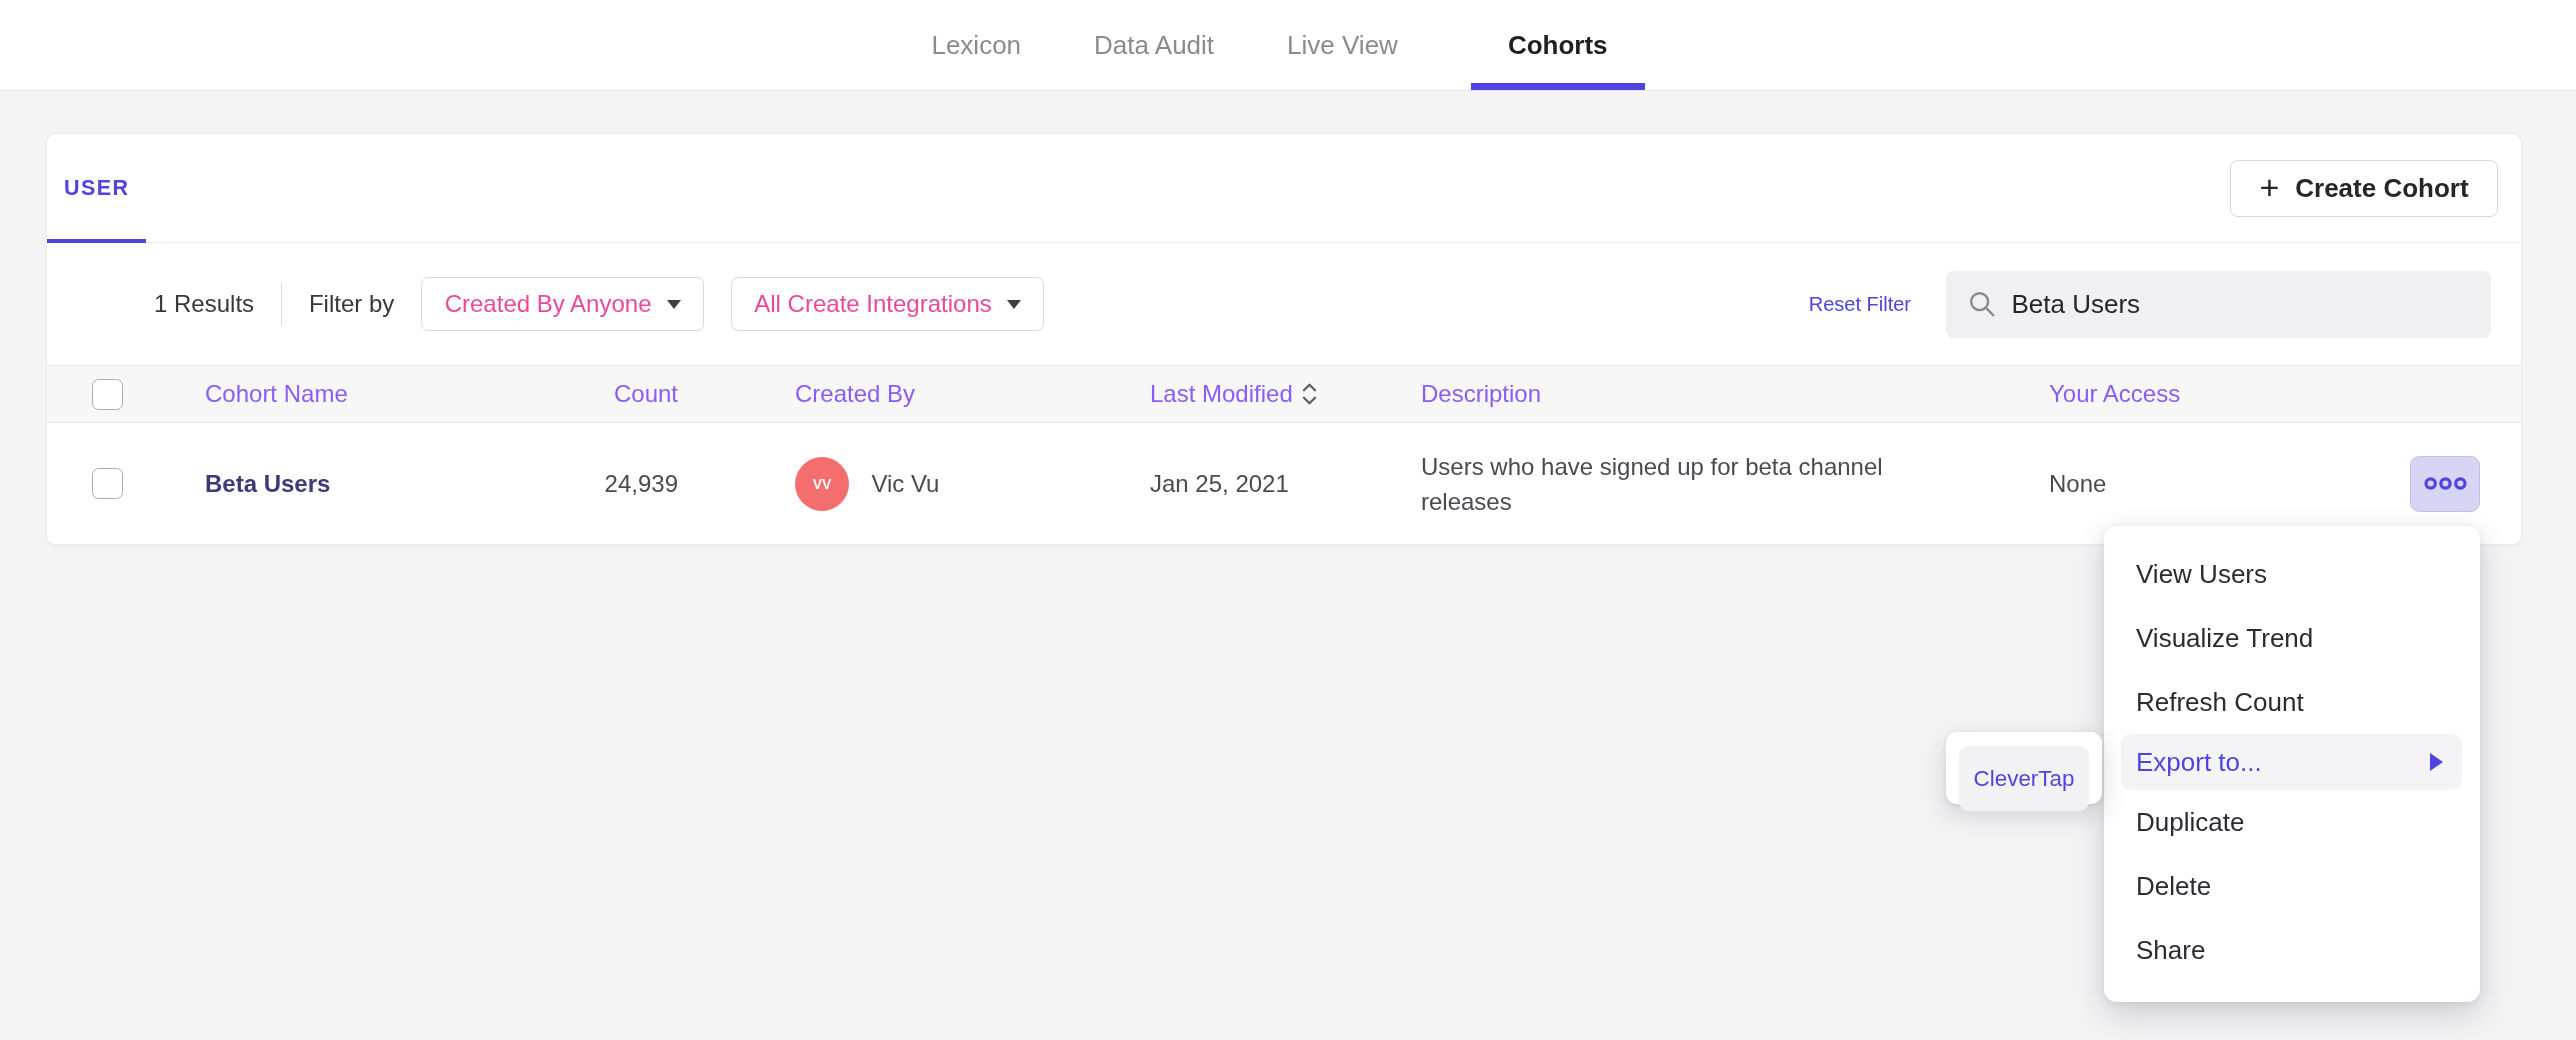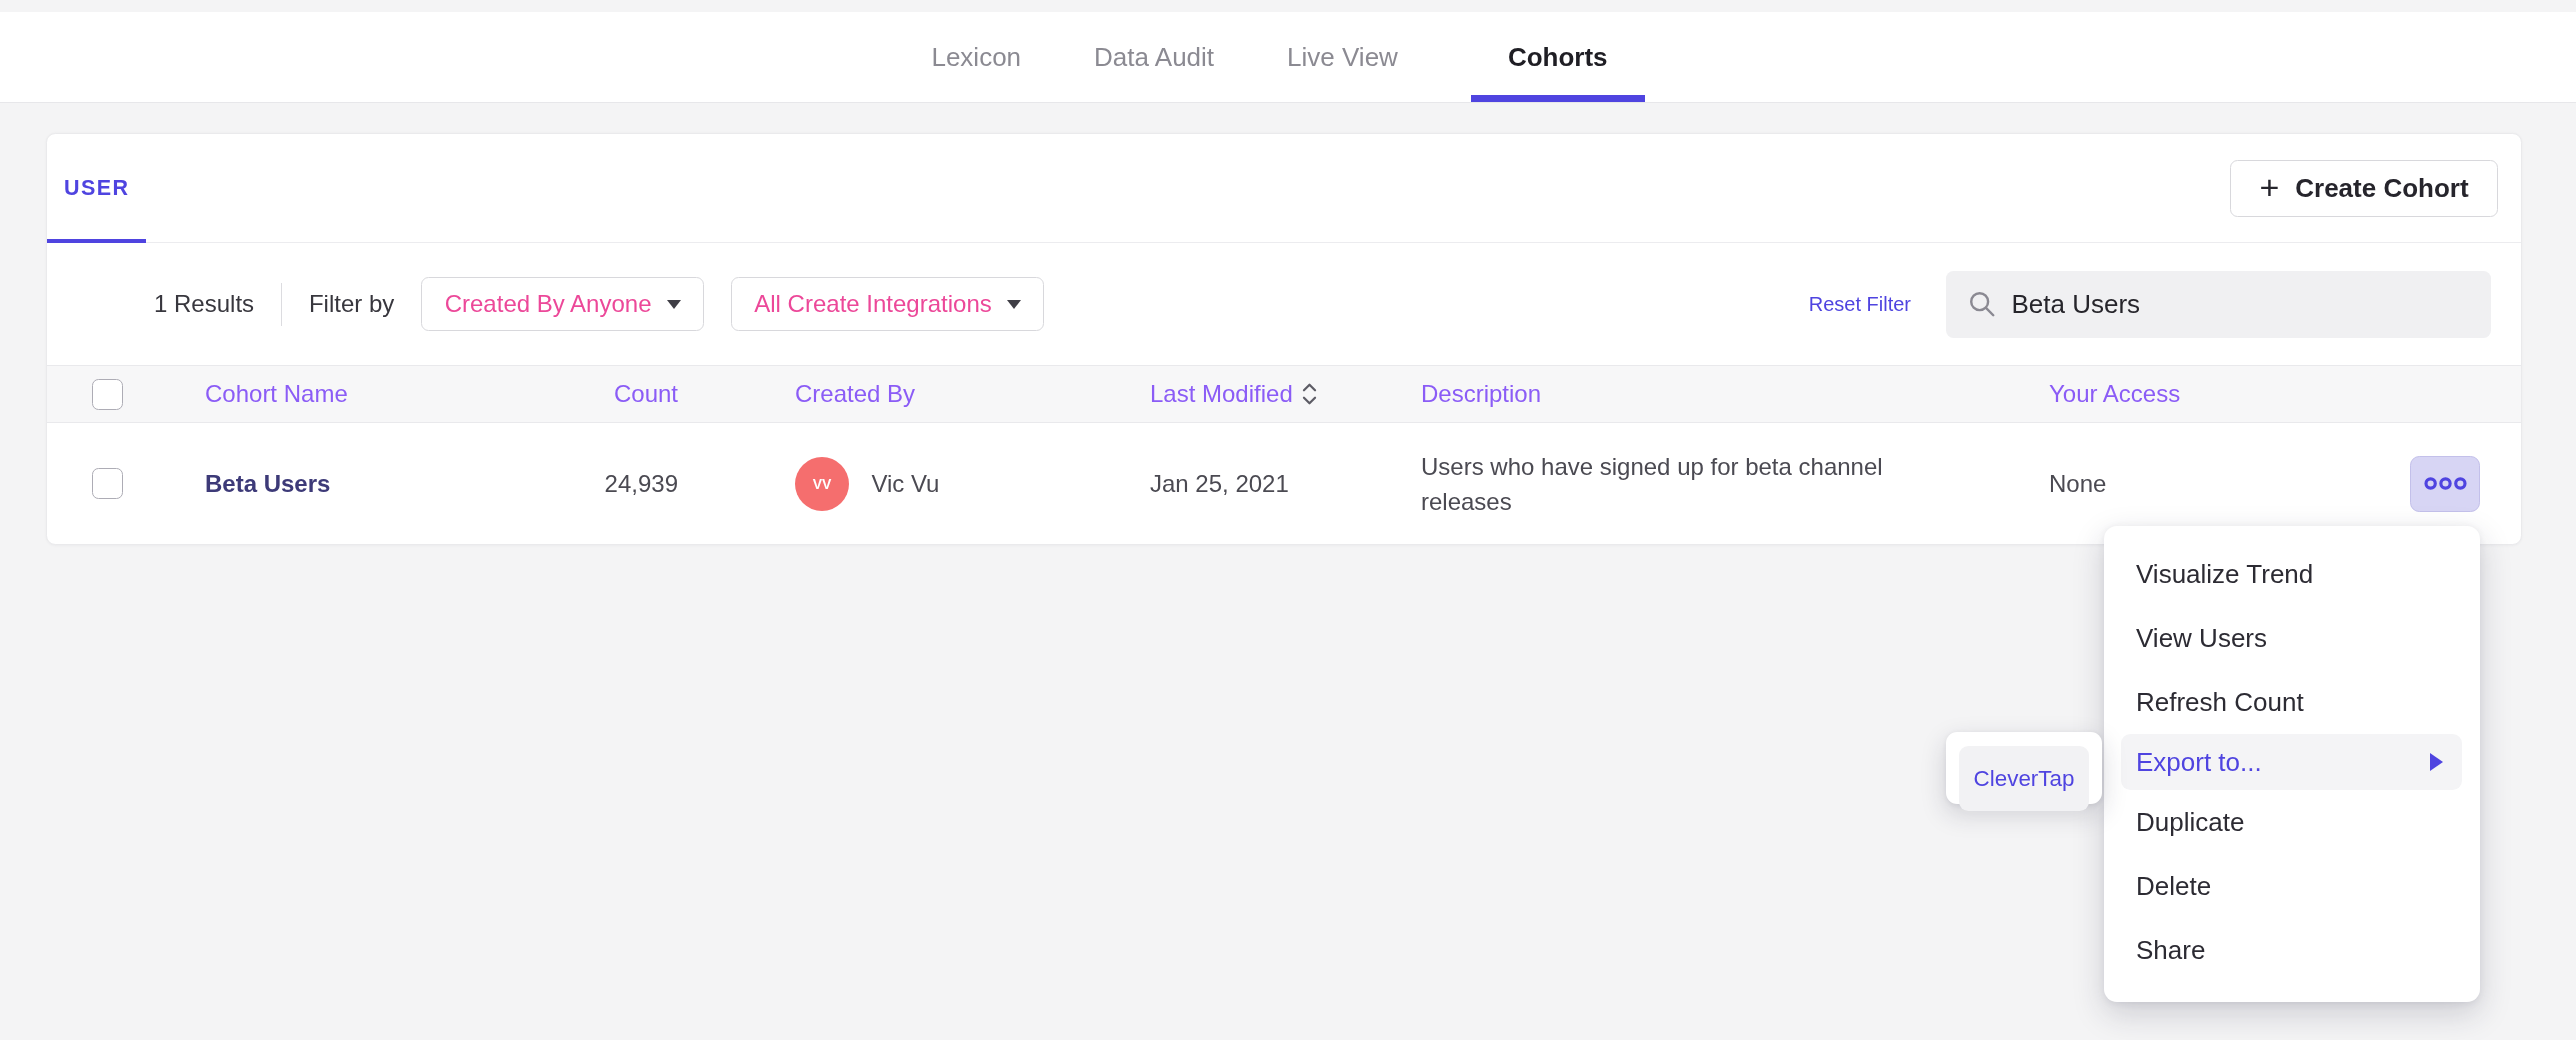"Lexicon" .topbar { margin-top: 12px -> none }
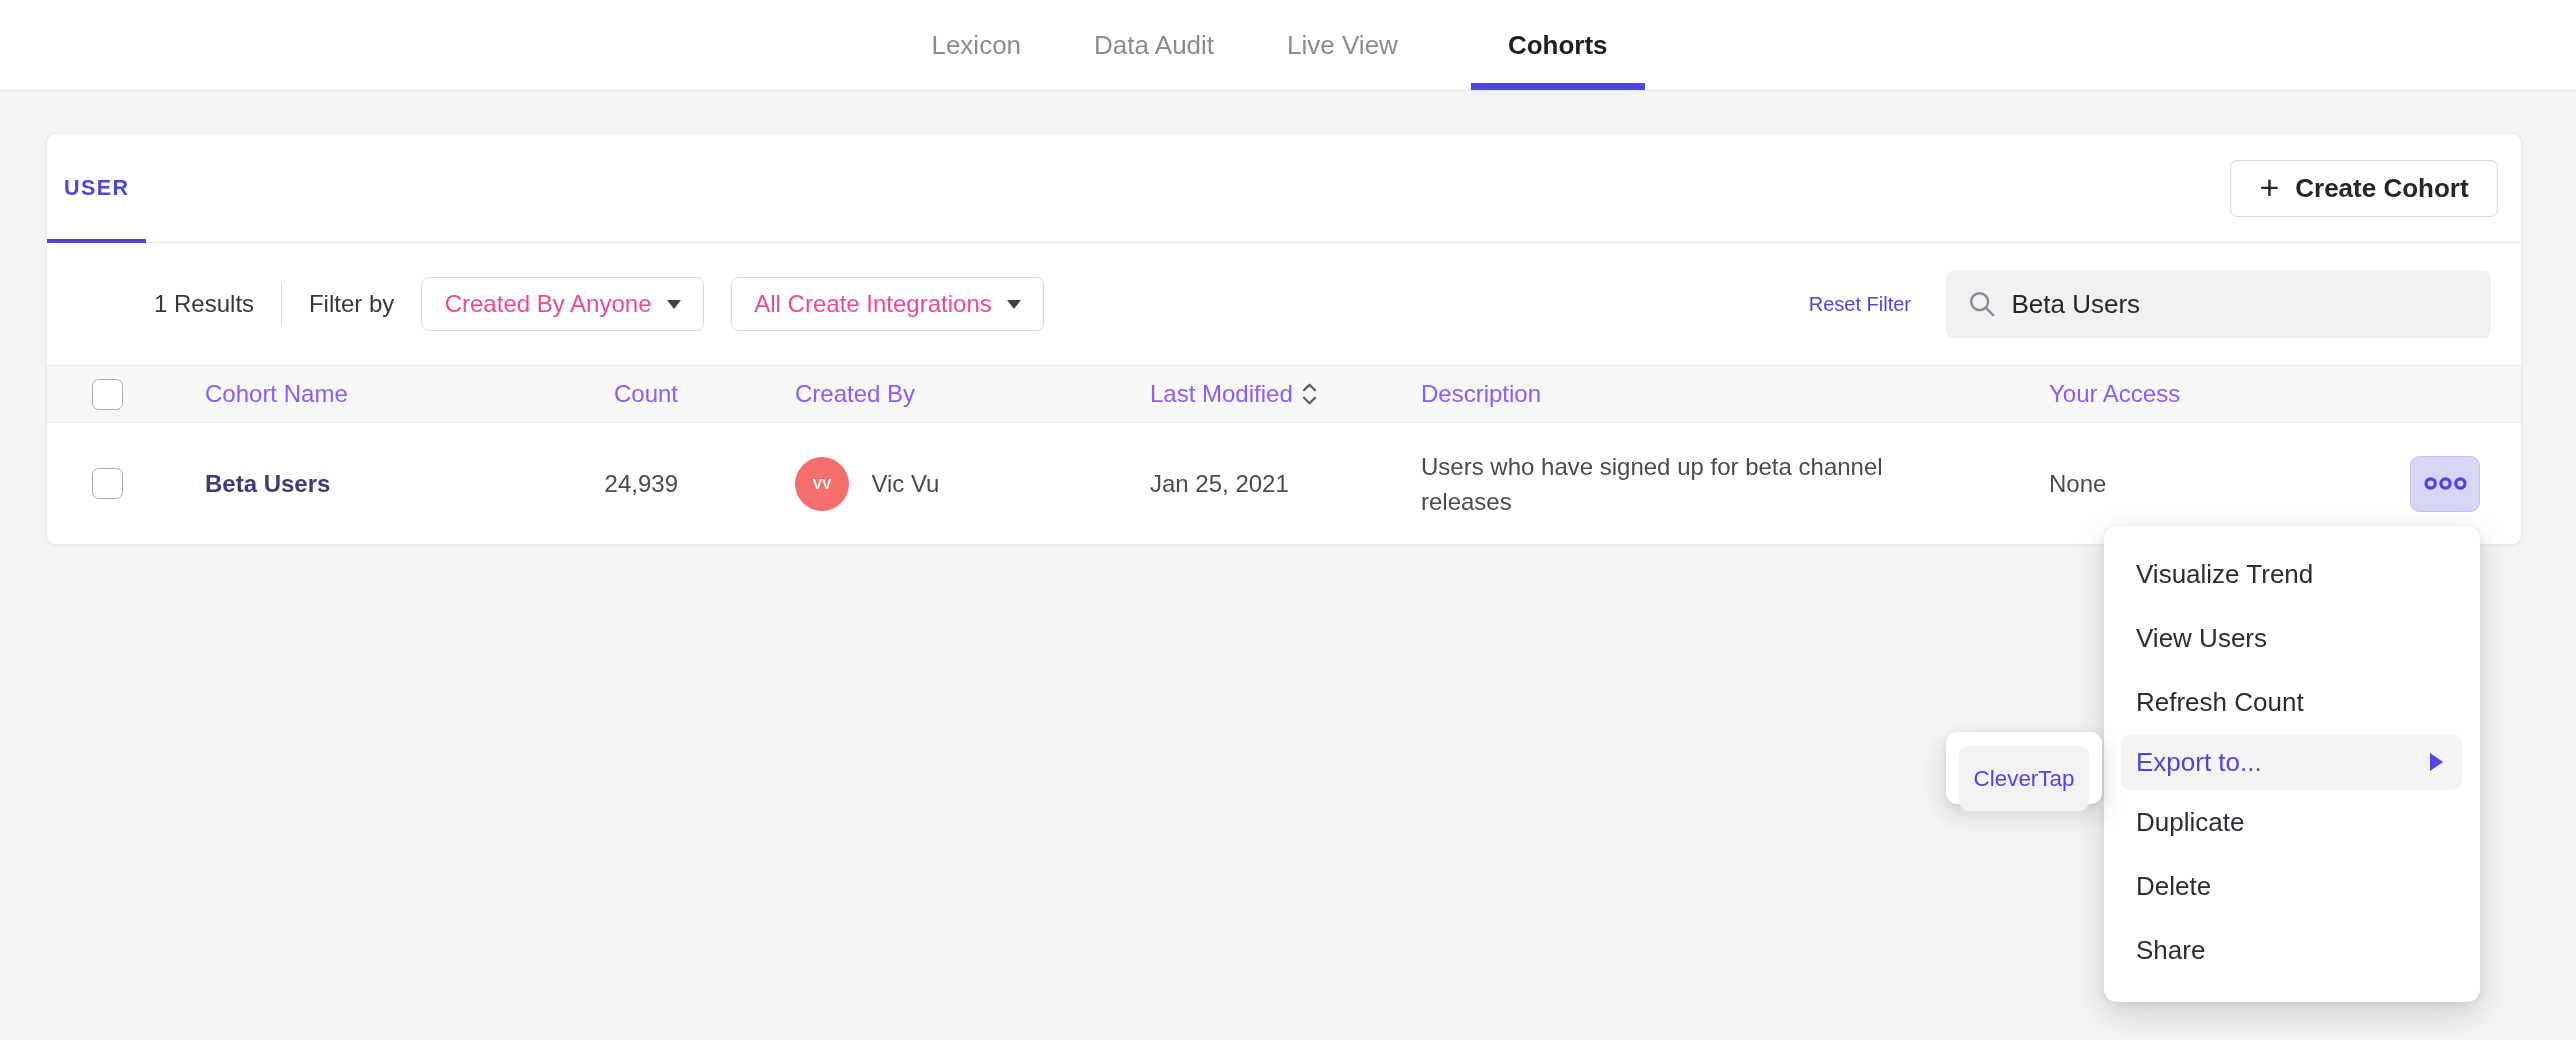"Visualize Trend" div.ctx-item { order: before "View Users" -> after "View Users" }
